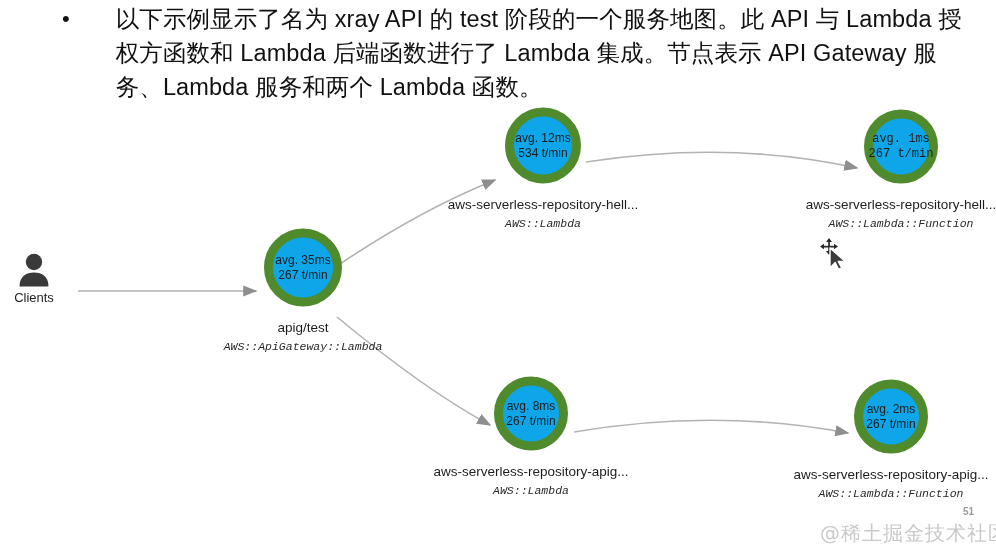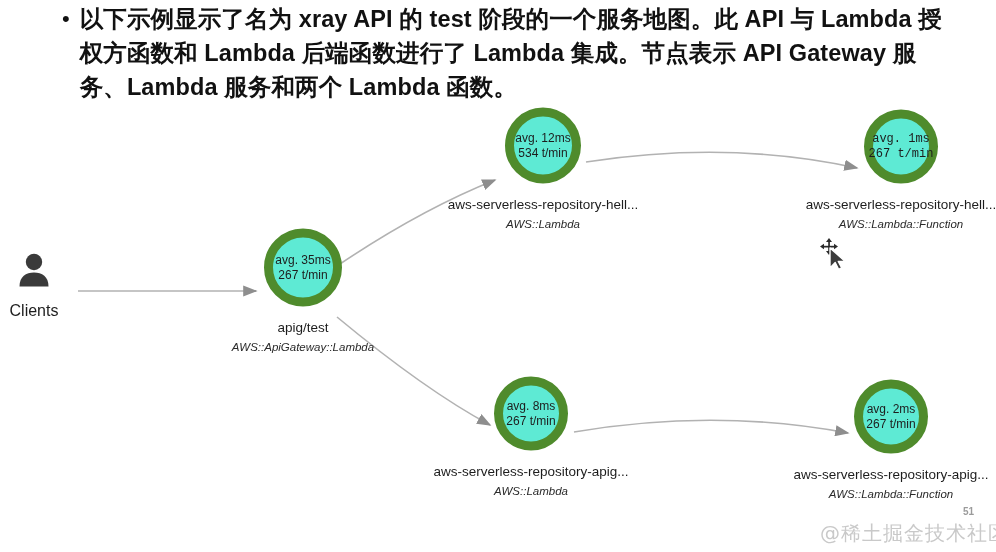"以下示例显示了名为 xray API 的 test" #caption .bullet-text { font-weight: 700 -> 400; margin-left: none -> 36px }
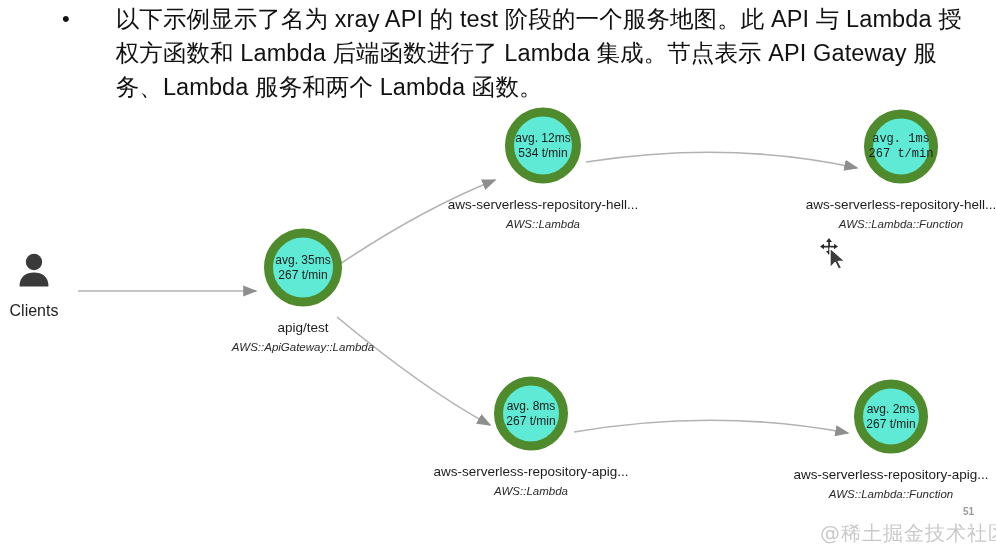"avg. 12ms" .node-ring { background: #5eead4 -> #0ea5e9 }
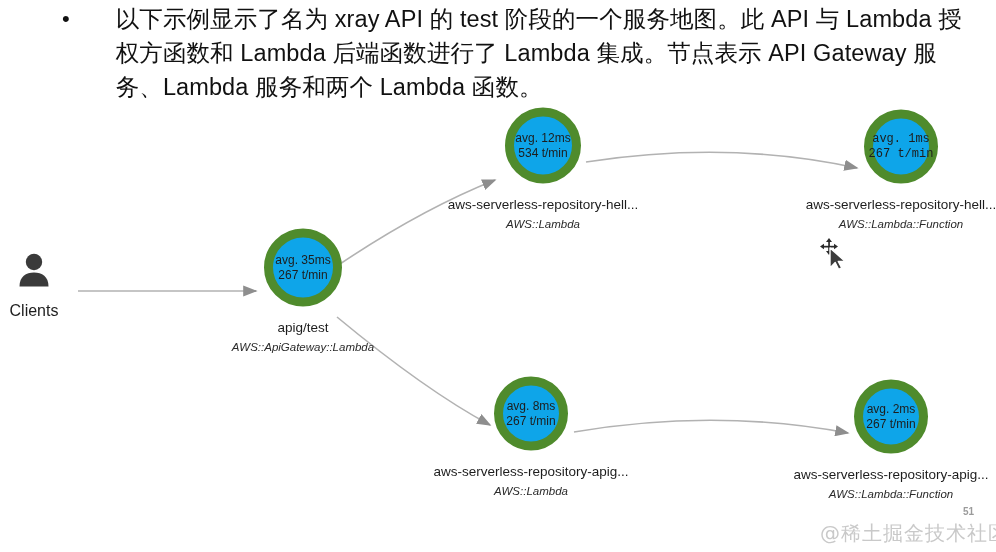"AWS::Lambda" .node-type { font-family: none -> Liberation Mono, monospace }
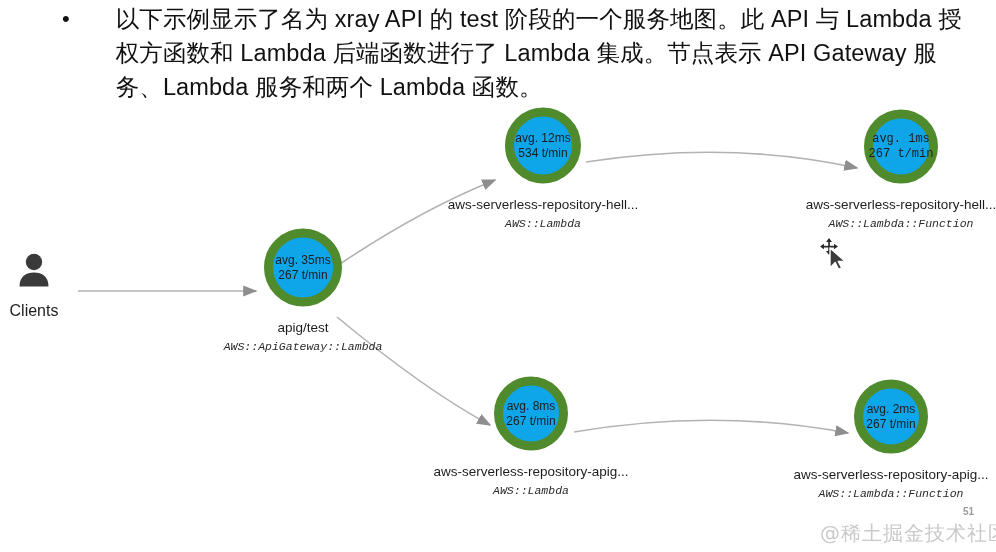"Clients" #client-node .client-label { font-size: 16px -> 13px; margin-top: 12px -> 0 }
